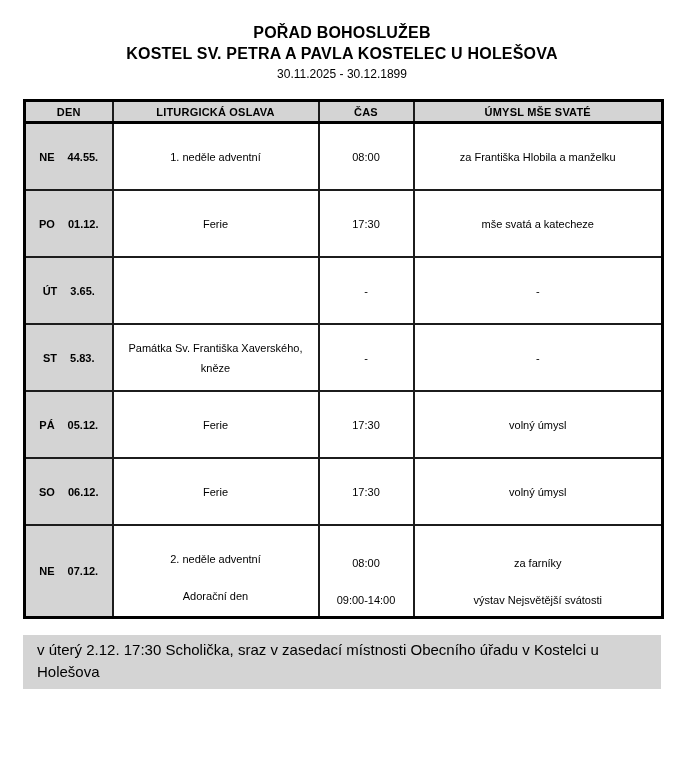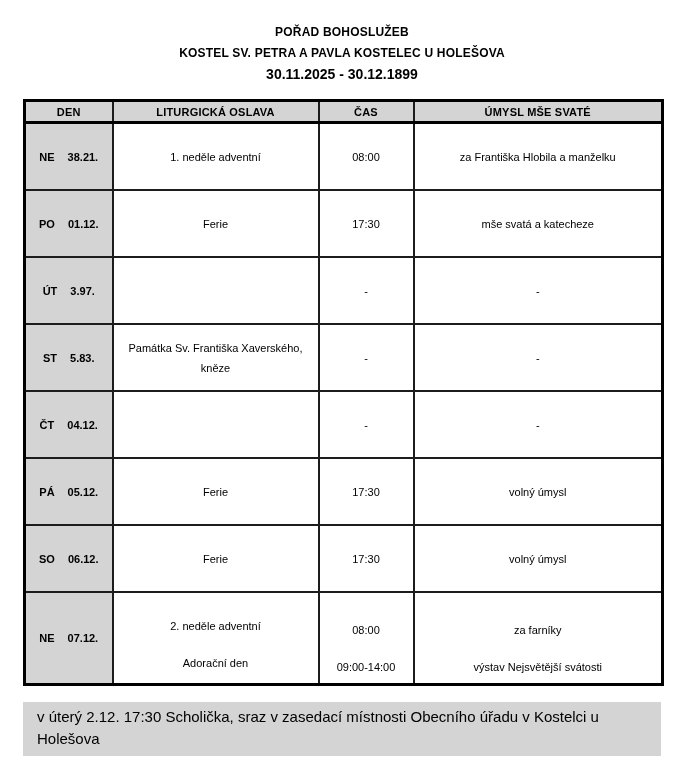"POŘAD BOHOSLUŽEB" .title-line1, .title-line2 { font-size: 12px -> 16px }
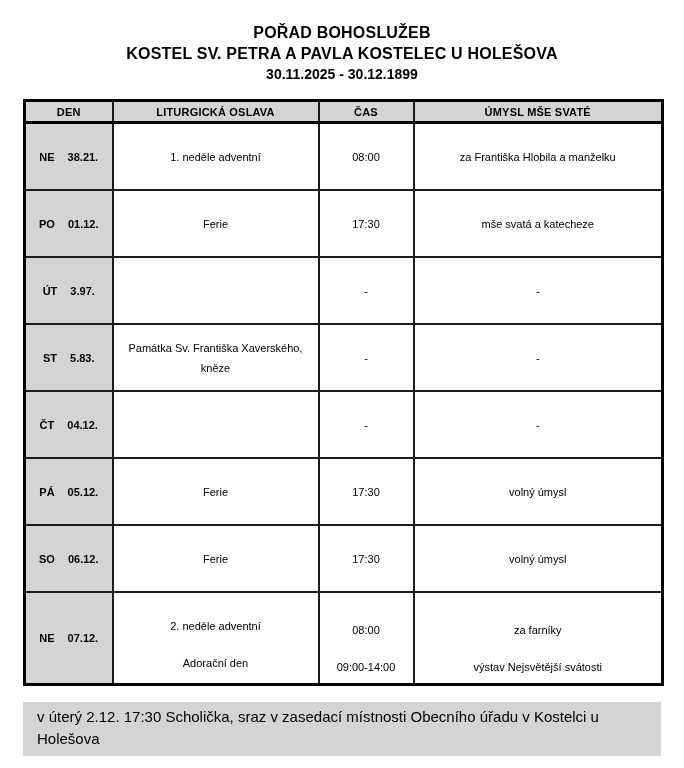"30.11.2025 - 30.12.1899" .title-line3 { font-size: 14px -> 12px; font-weight: bold -> normal }
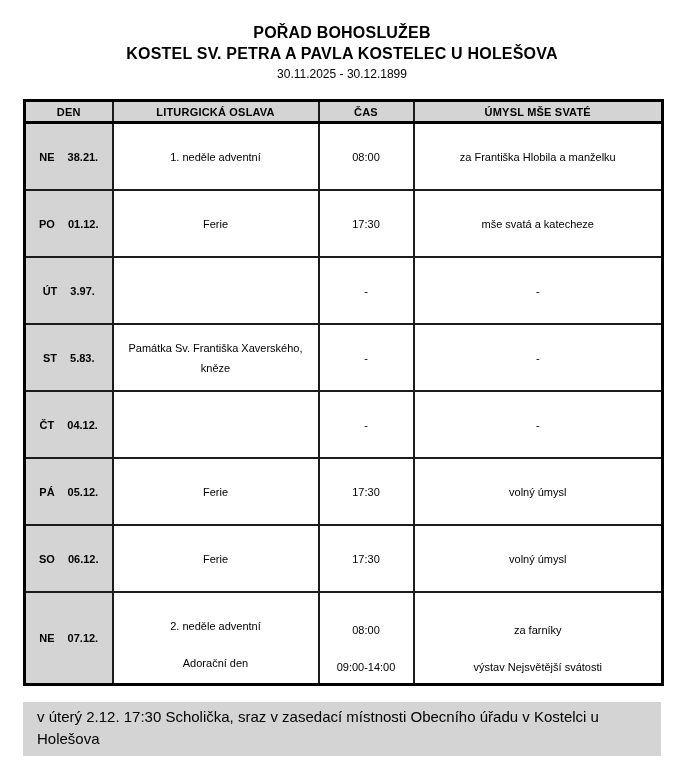"38.21." span.date-part { text: 38.21 -> 44.55 }
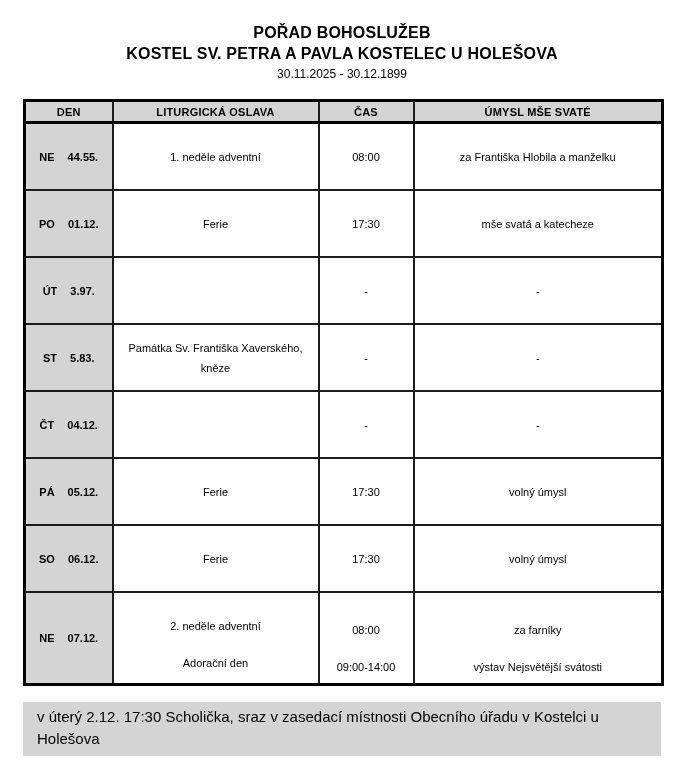"3.97." span.date-part { text: 3.97 -> 3.65 }
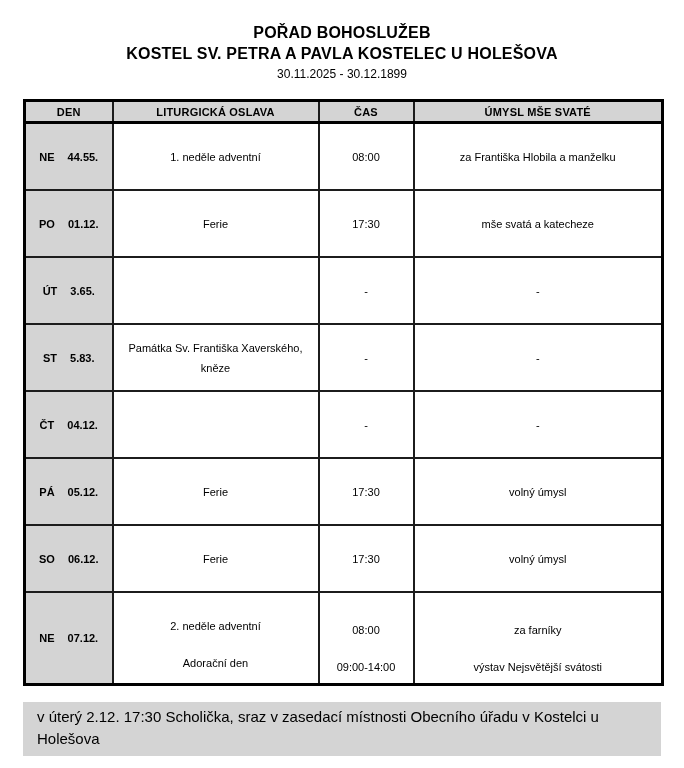"ČT 04.12." tr.row-std { html: <tr> <td><span>ČT</span><span>04.12.</span></td> <td></td> <td>-</td> <td>-</td> </tr> -> none }
